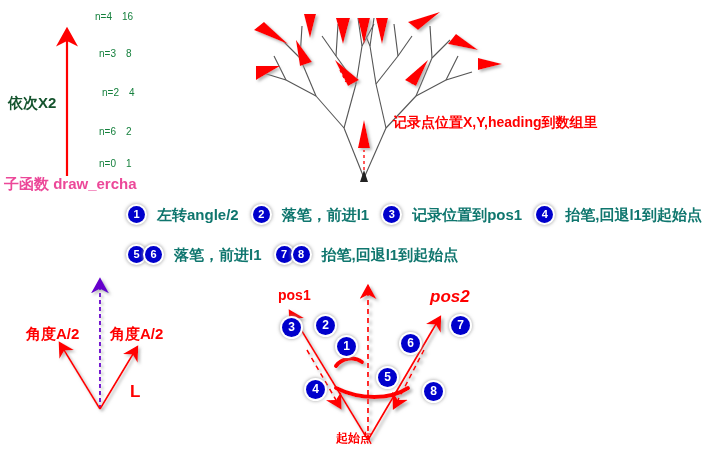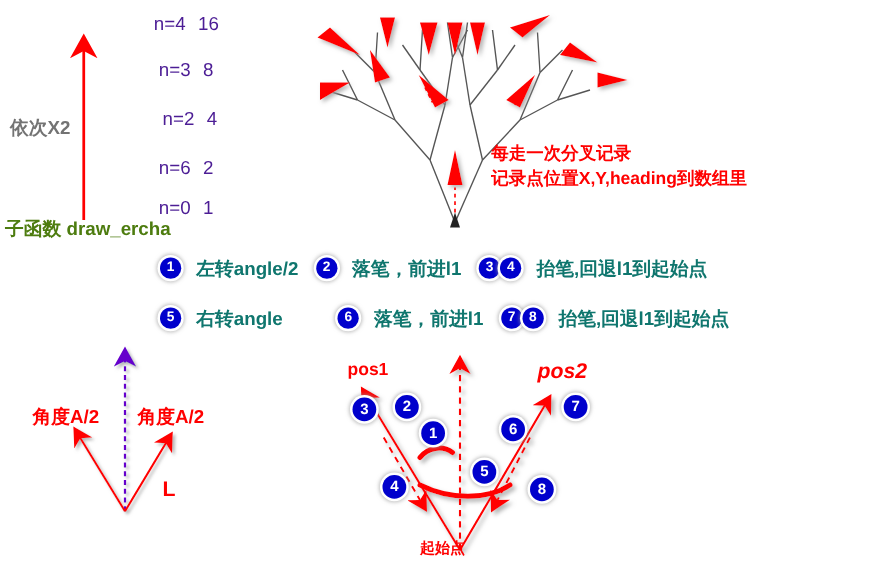"n=4 16" .n-row { color: #4c1d95 -> #15803d; font-size: 15px -> 10px; margin-left: 28px -> none }
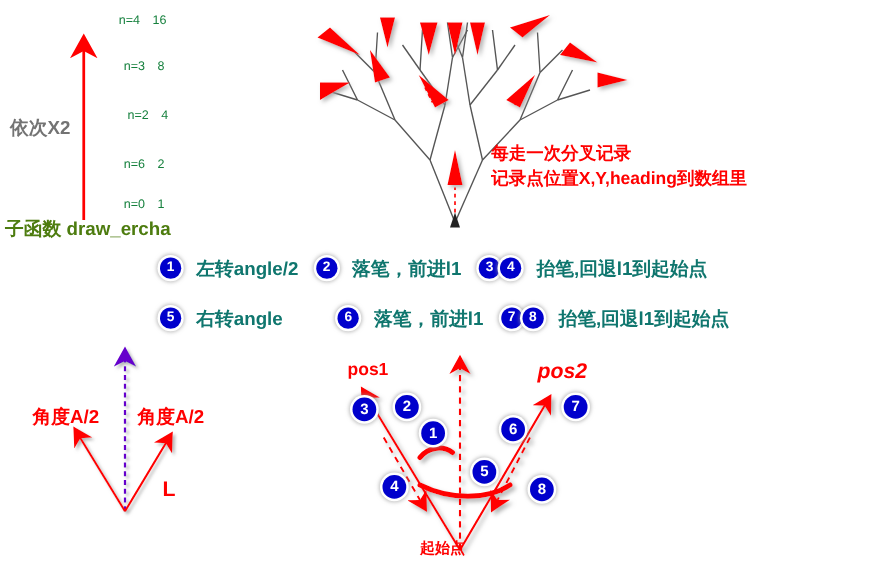"依次X2" #x2-label { color: #737373 -> #14532d }
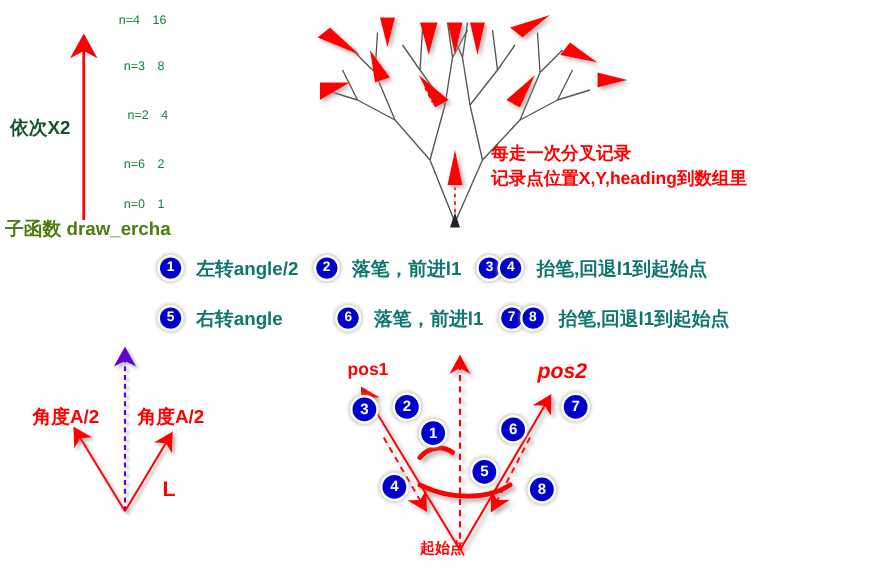"每走一次分叉记录" div { html: <div>每走一次分叉记录</div> -> none }
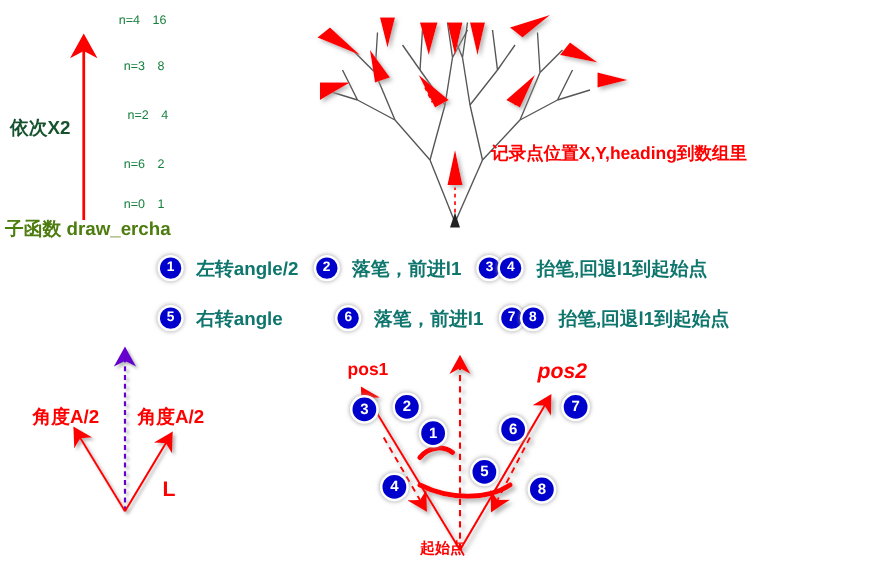"子函数 draw_ercha" #subfunc-label { color: #4d7c0f -> #ec4899 }
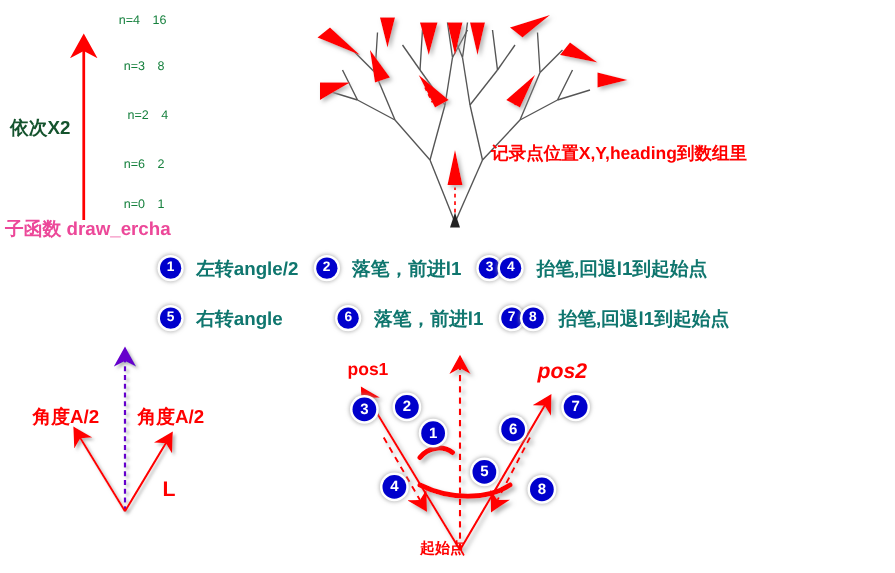"记录位置到pos1" span.step-text { html: none -> <span>记录位置到pos1</span> }
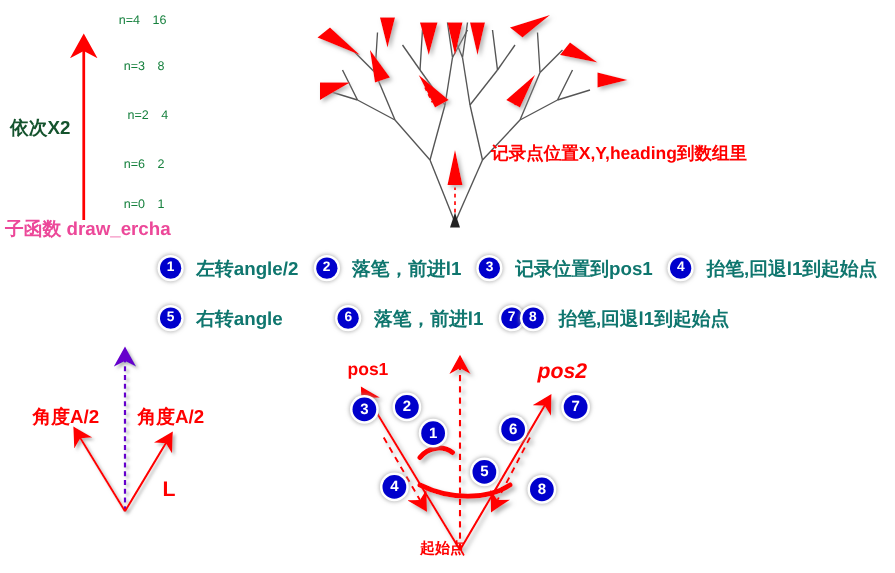"右转angle" span.step-text { html: <span>右转angle</span> -> none }
